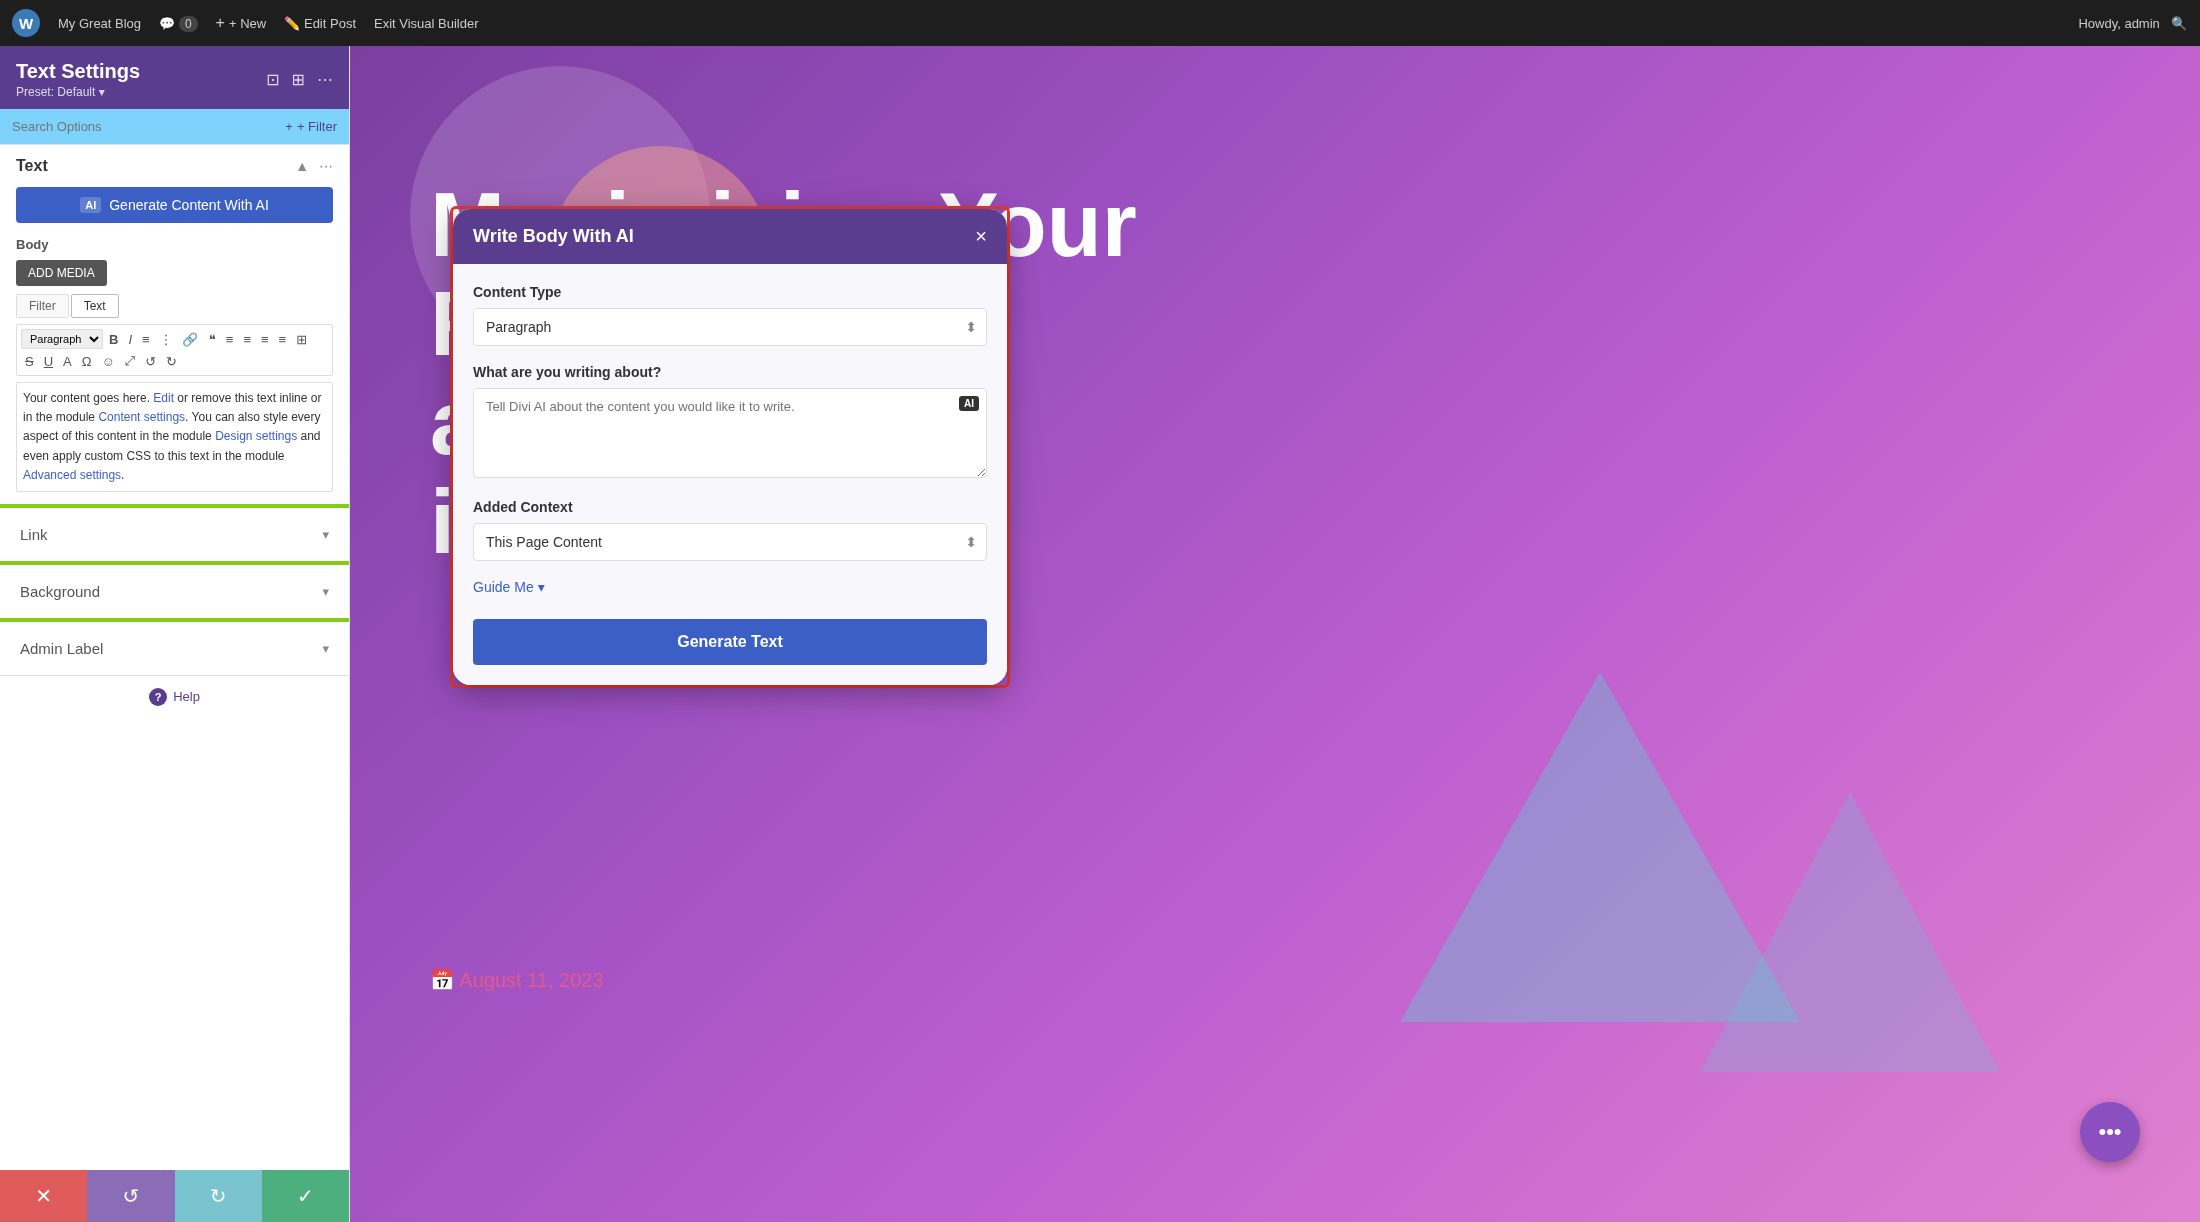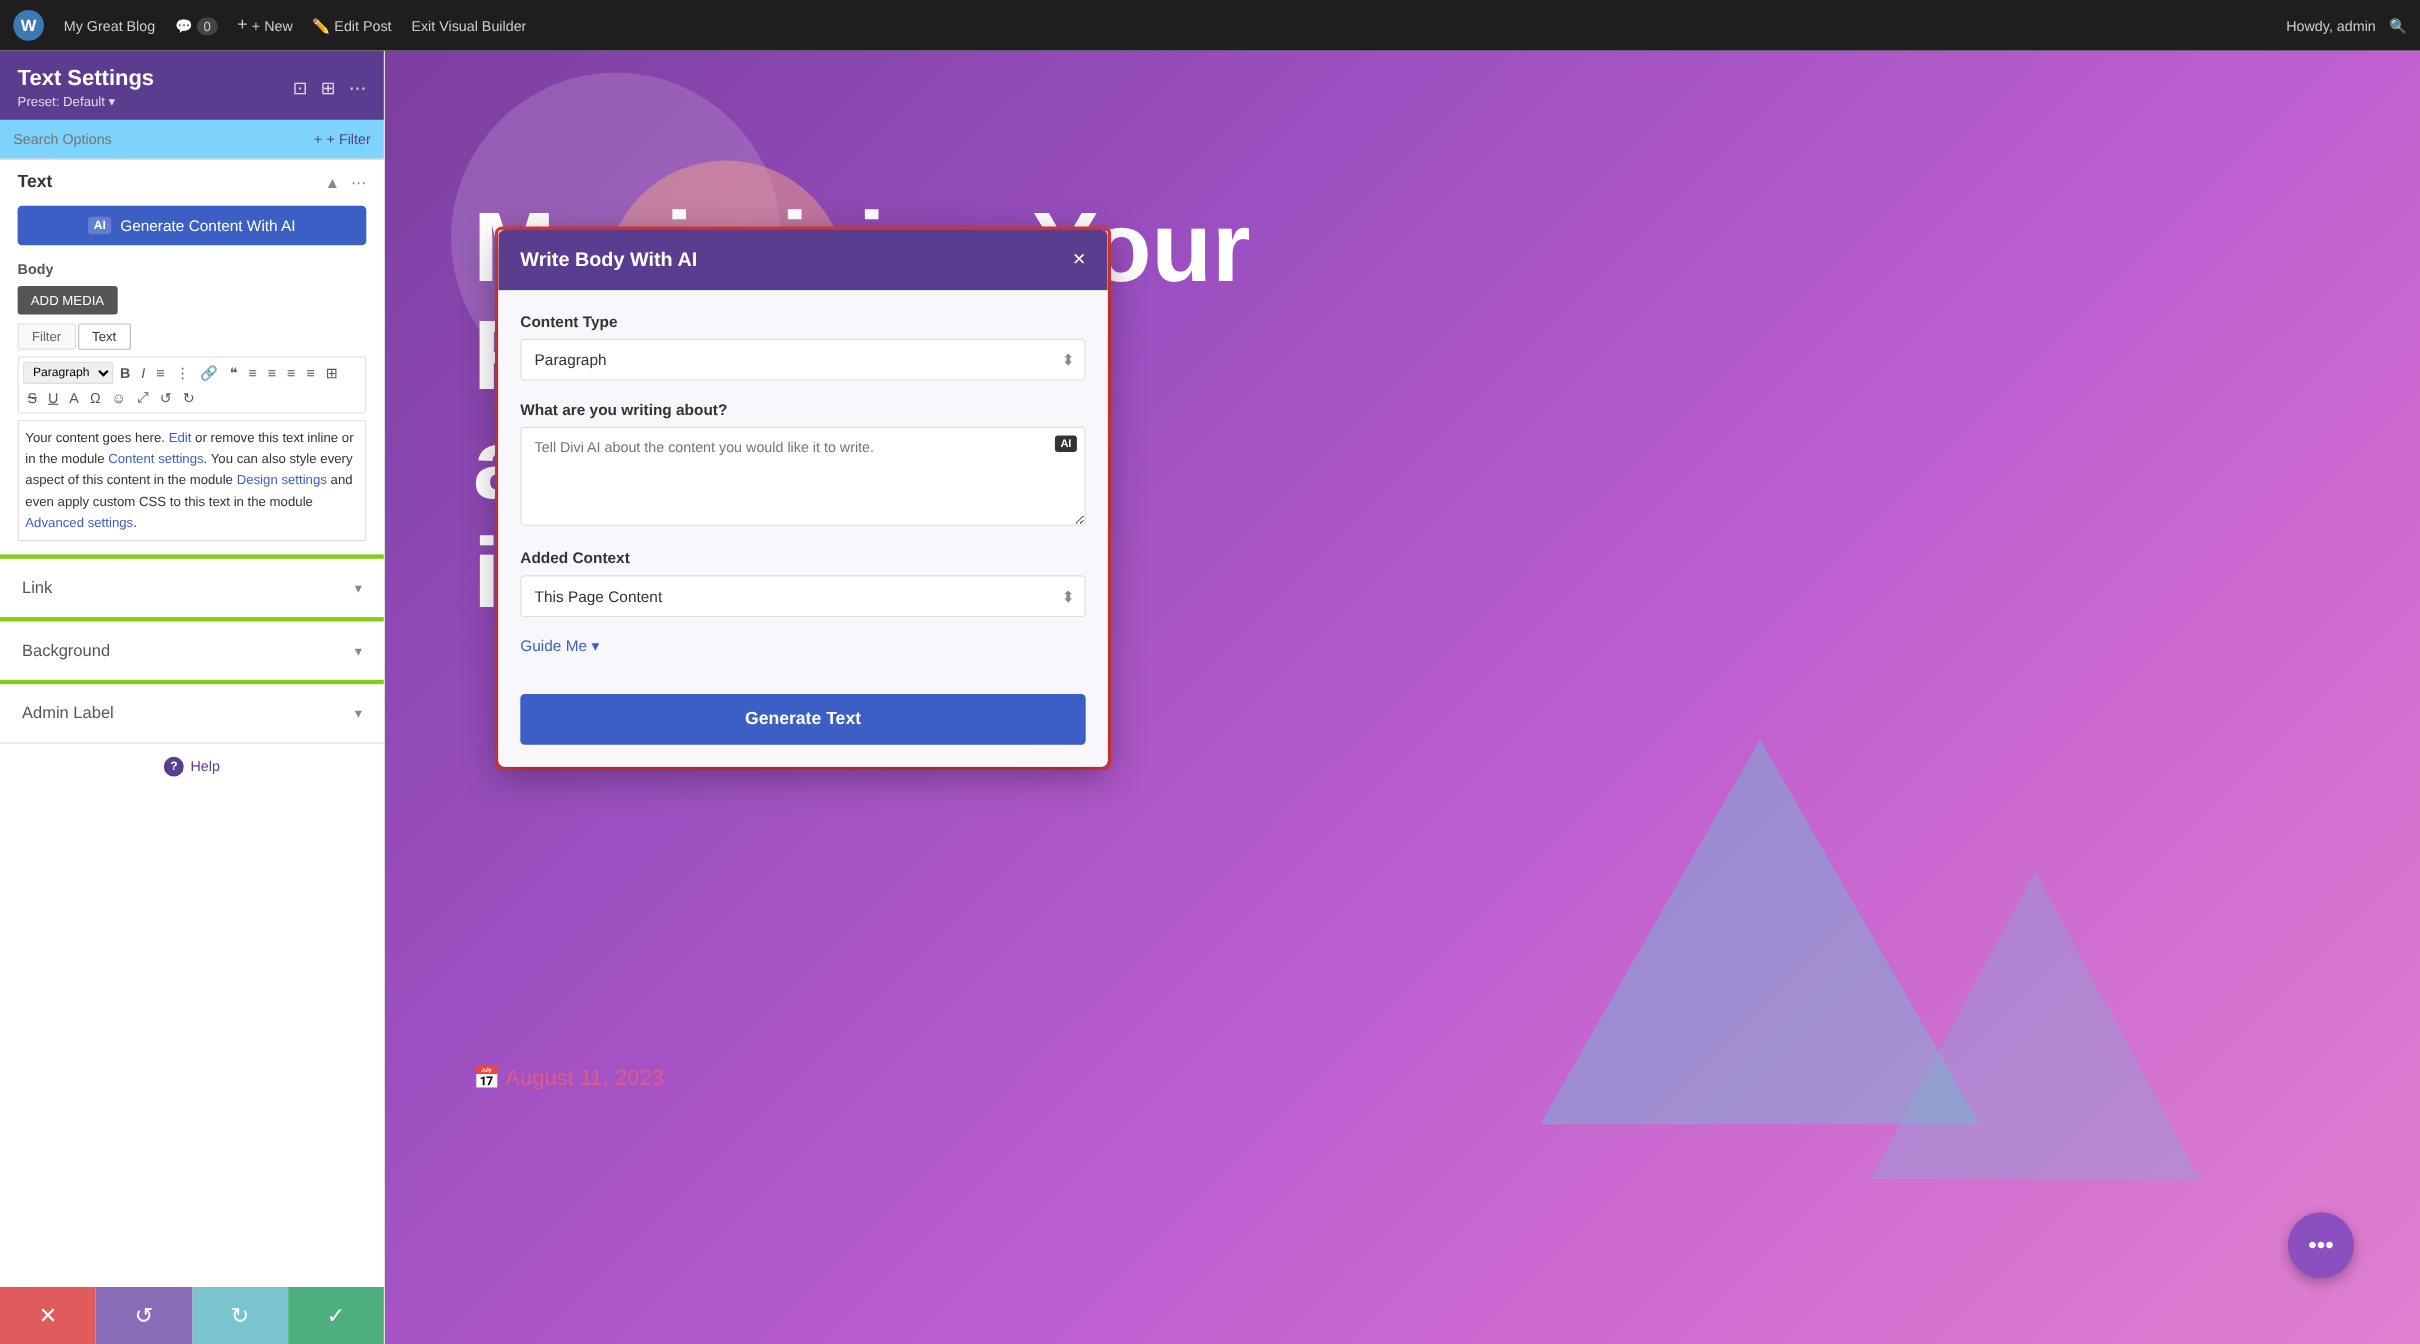"Write Body With AI" .modal-dialog { border-radius: 6px -> 18px }
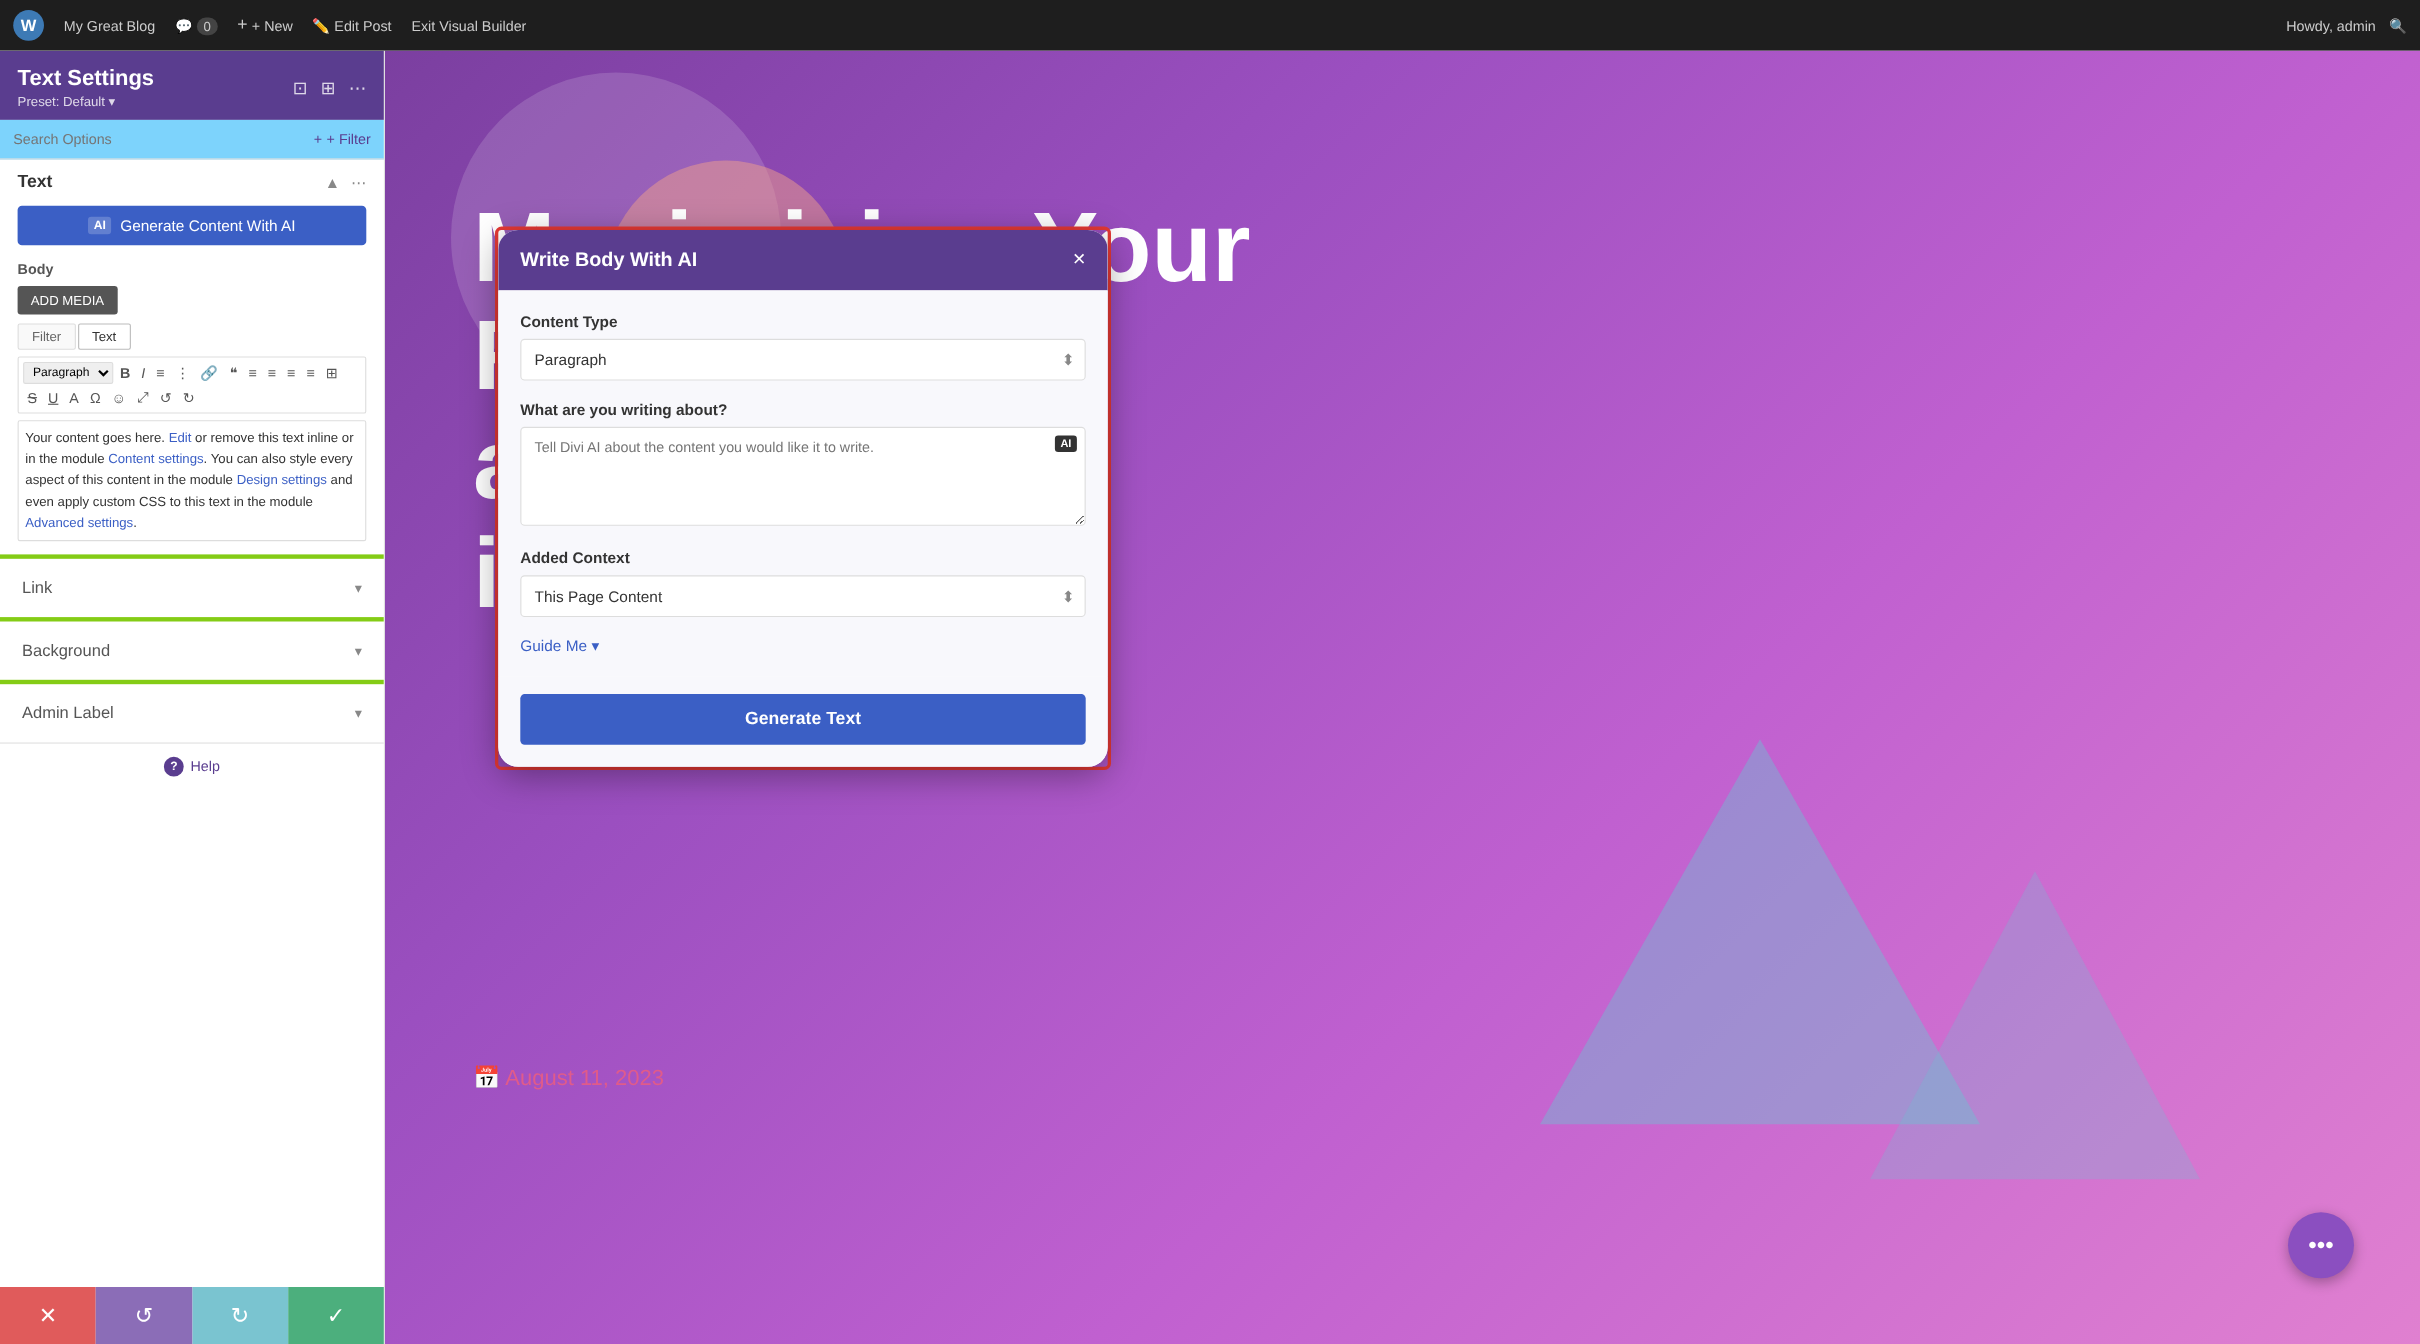"Generate Text" .generate-btn { margin-top: 16px -> 4px }
